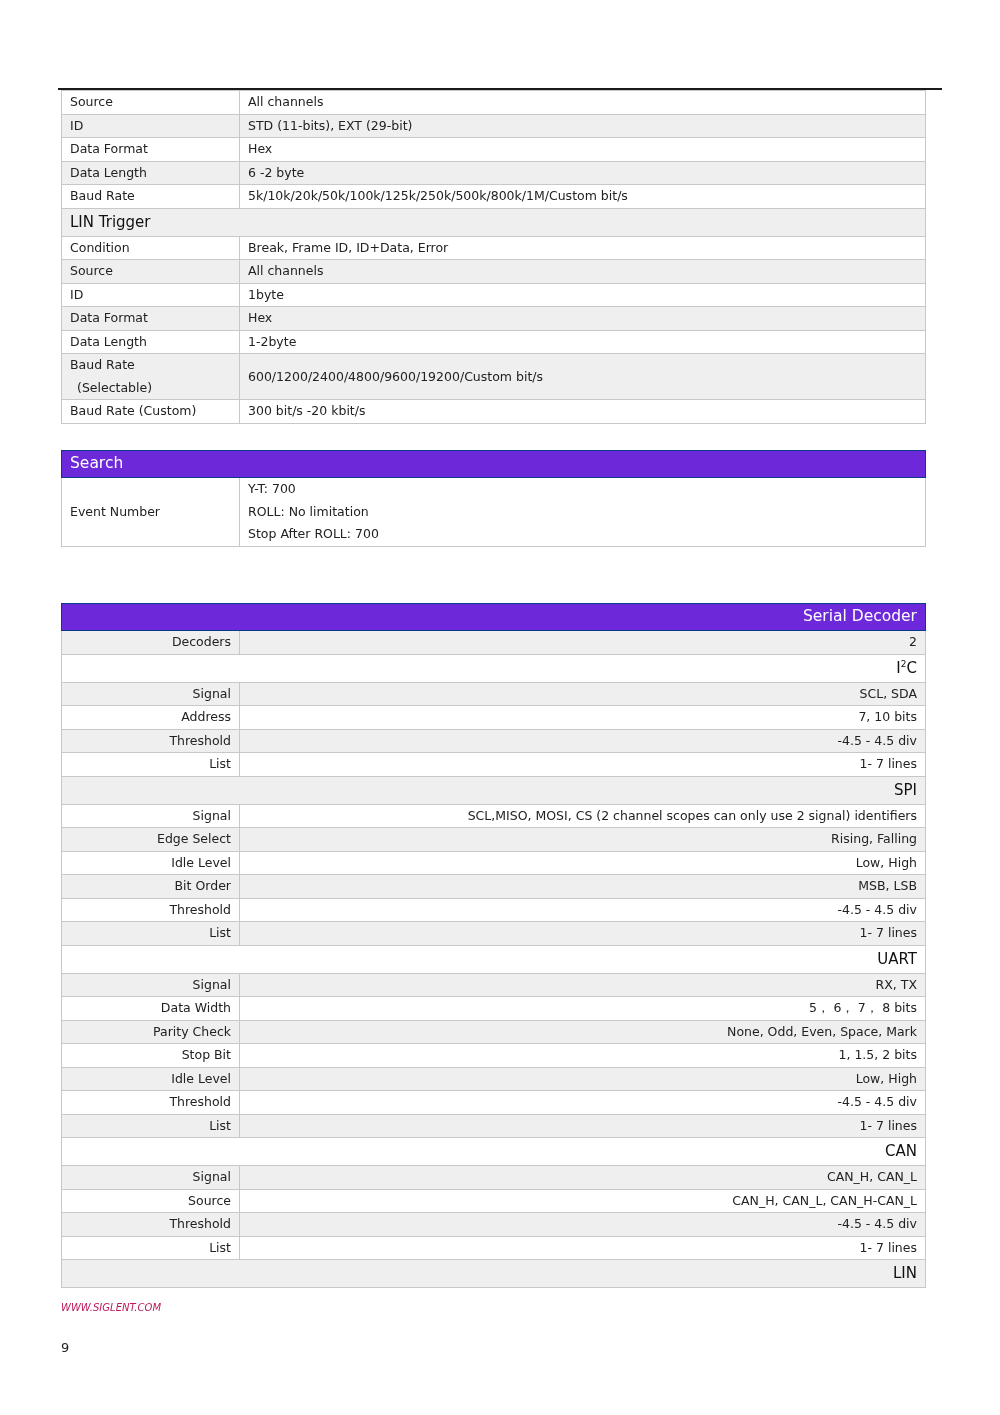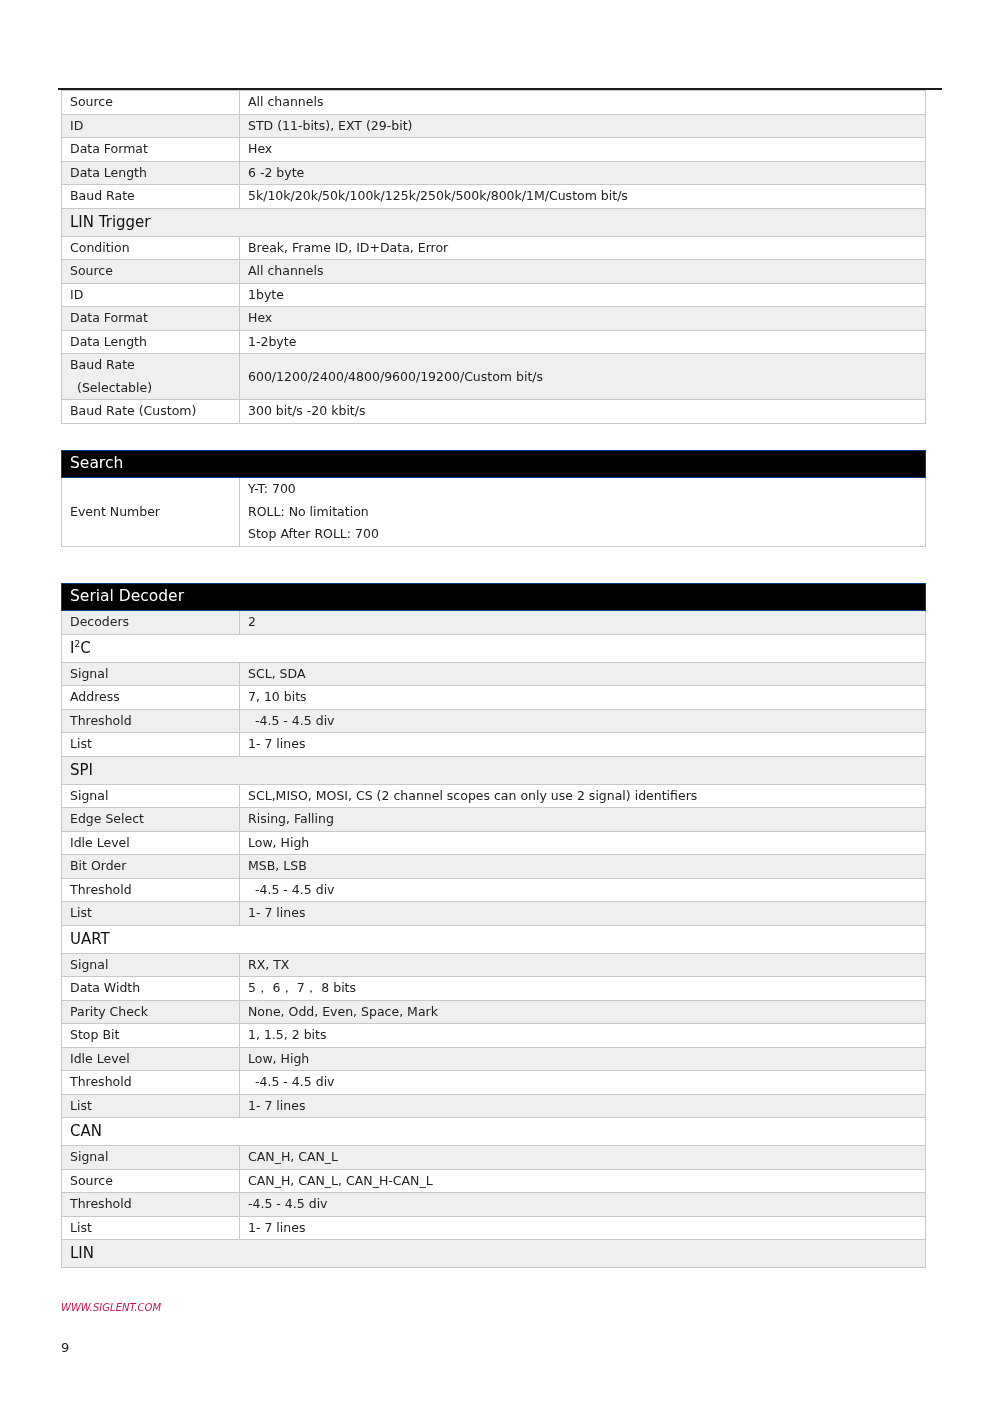"Search" table.spec tr.head td { background: #000000 -> #6d28d9 }
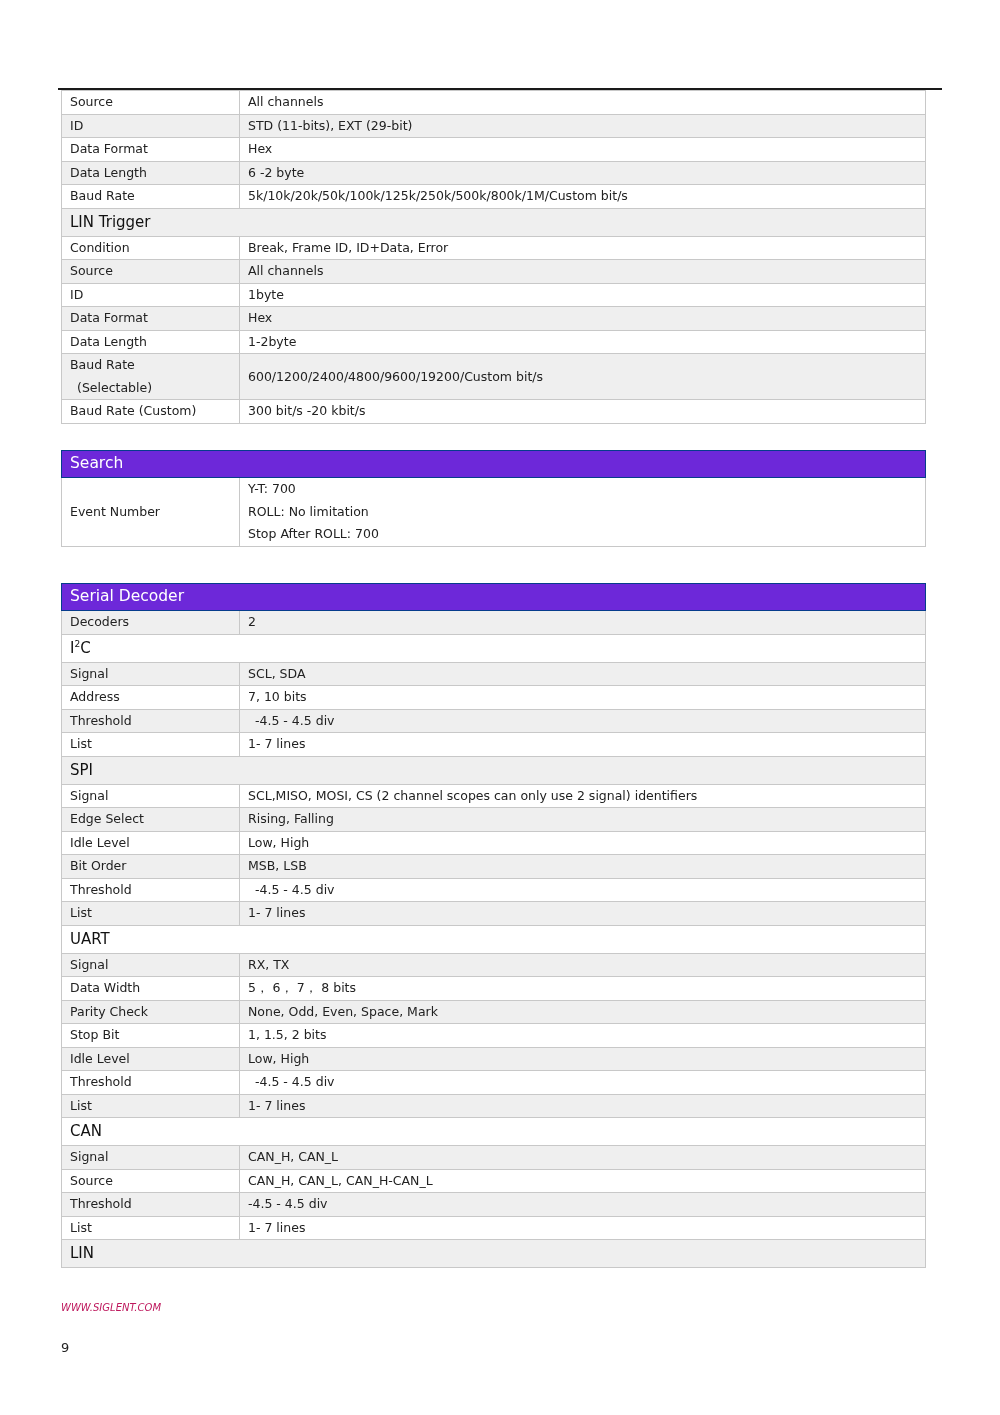"Serial Decoder" #t3 { text-align: none -> right; top: 583px -> 603px }
